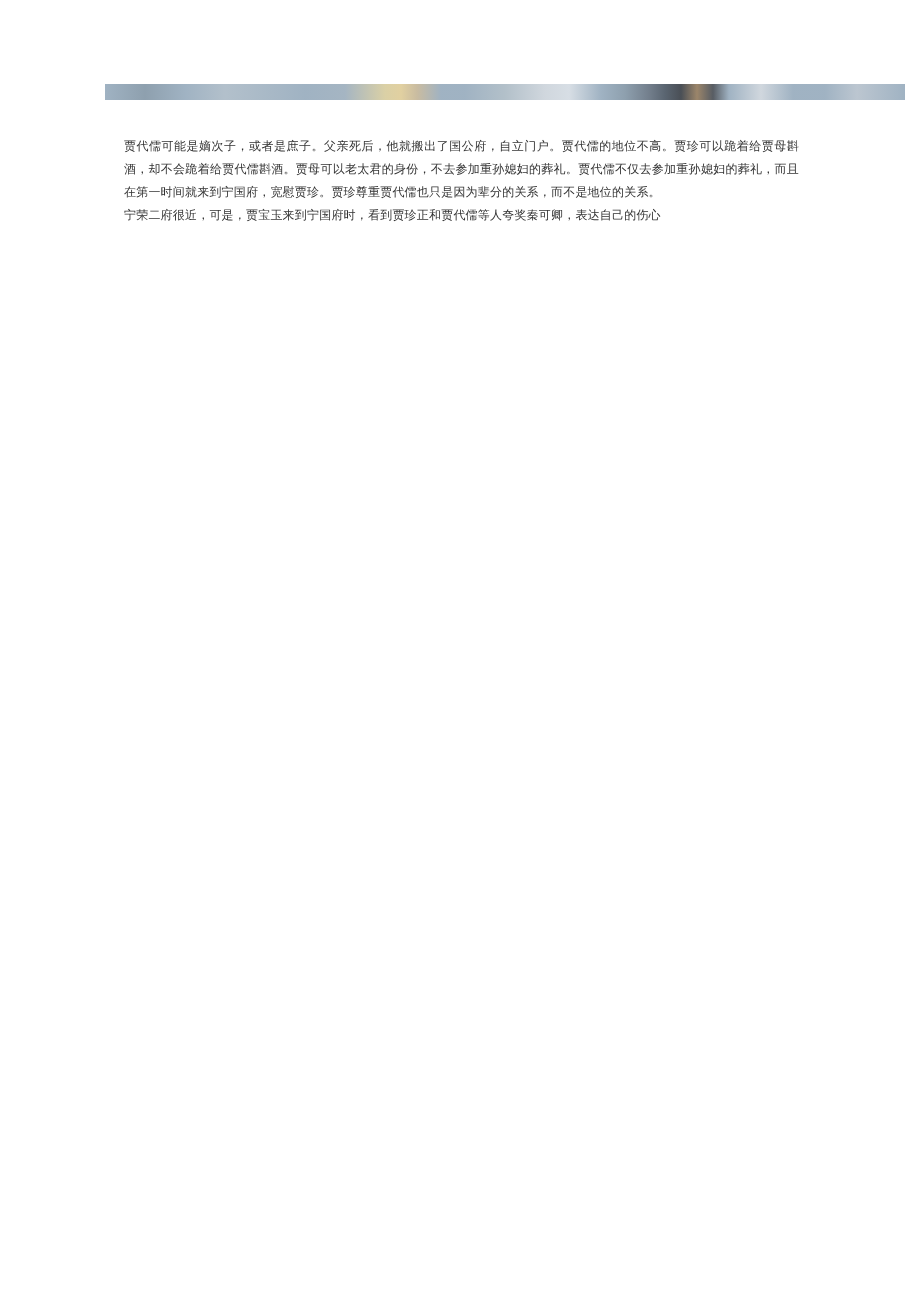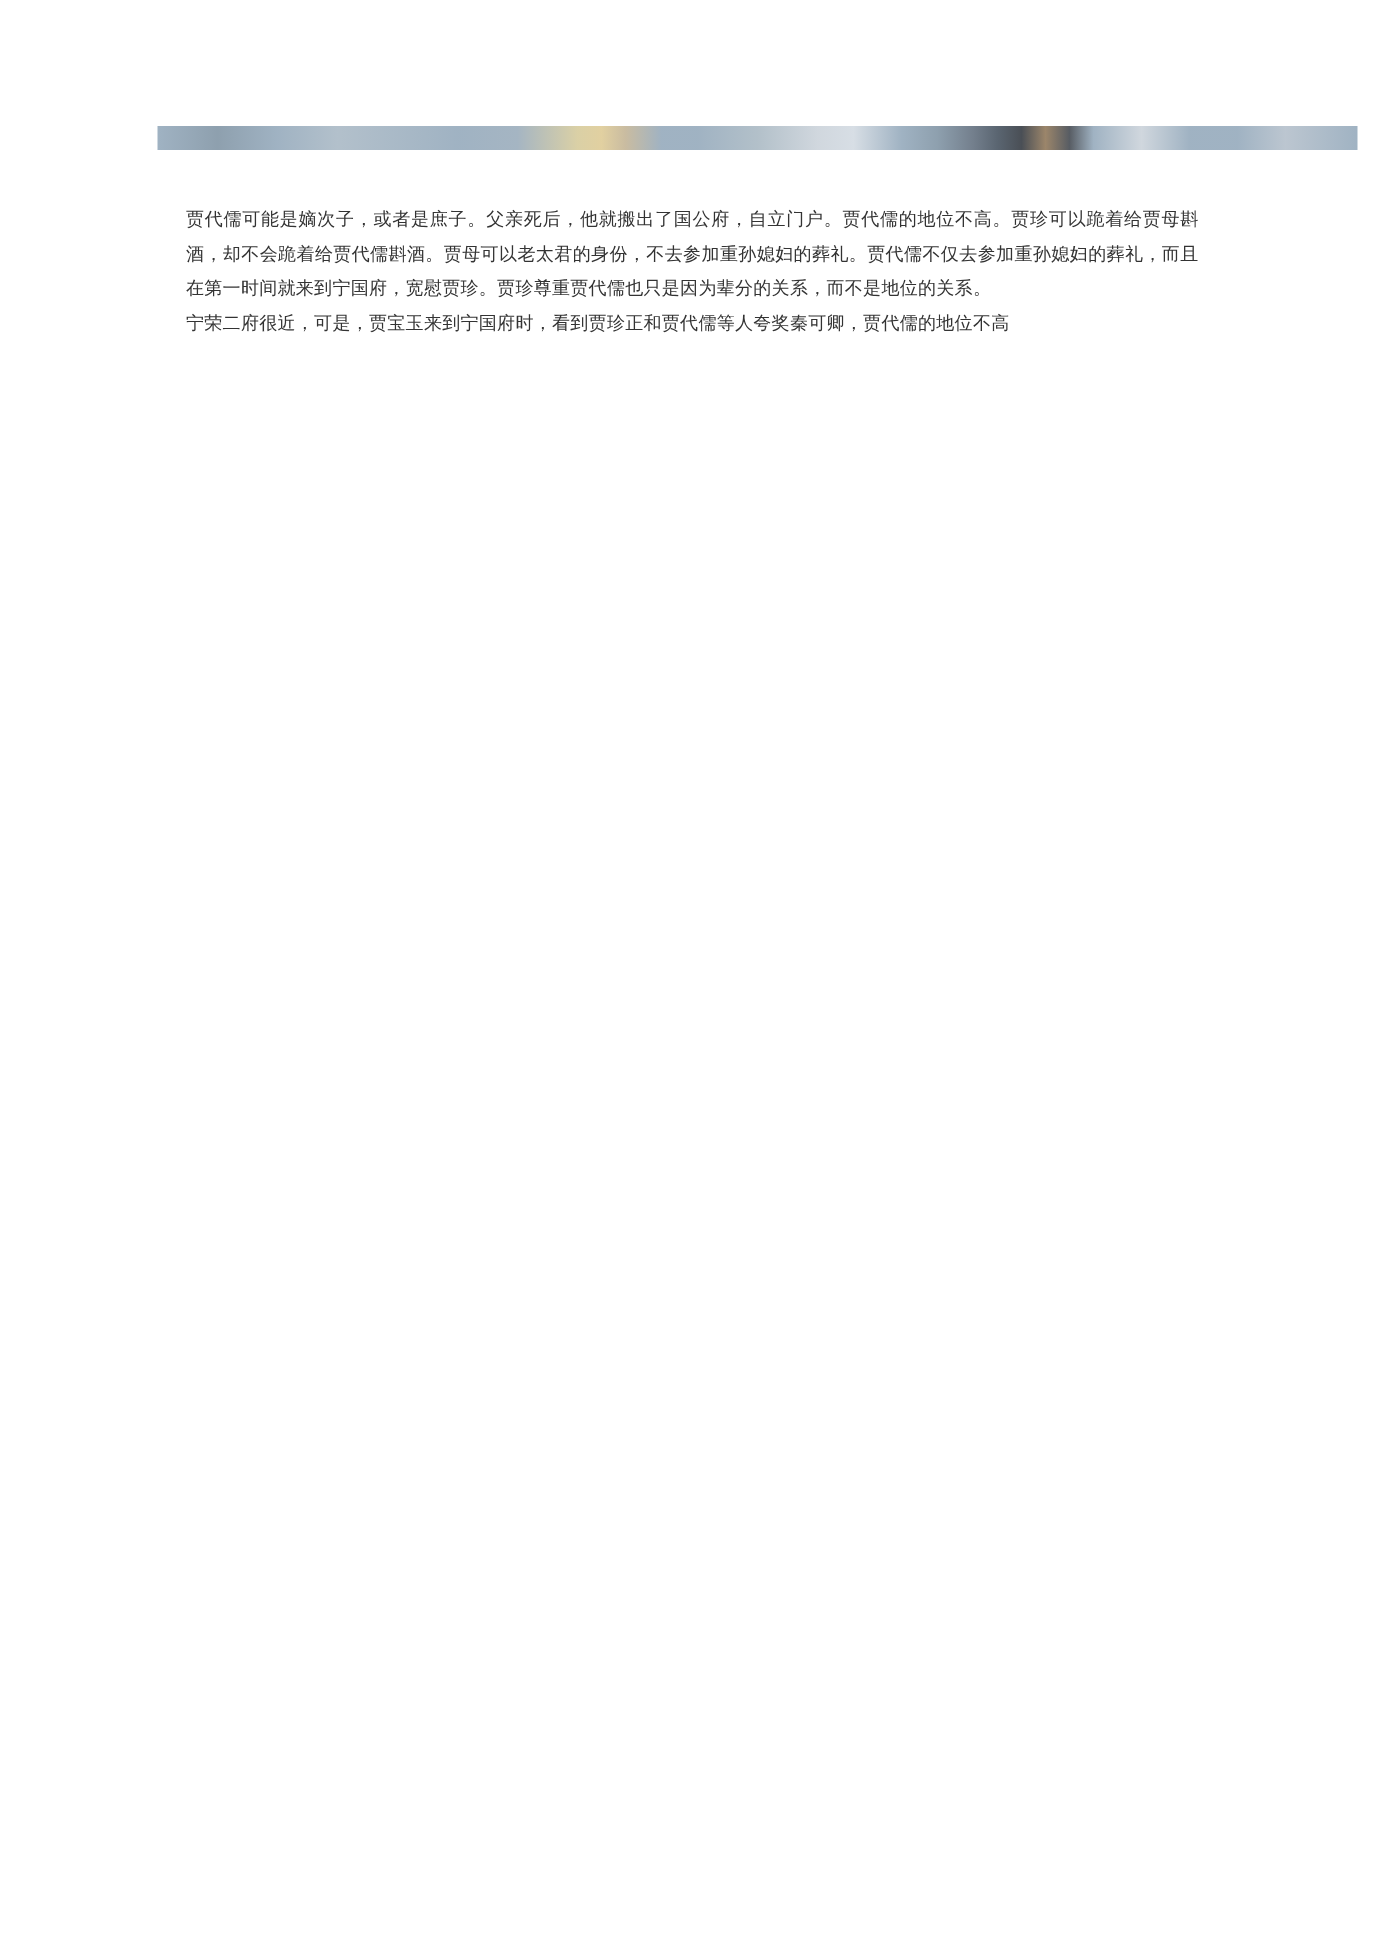"宁荣二府很近，可是，贾宝玉来到宁国府时，看到贾珍正和贾代儒等人夸奖秦可卿，贾代儒" p.paragraph { text: 贾代儒的地位不高 -> 表达自己的伤心 }
